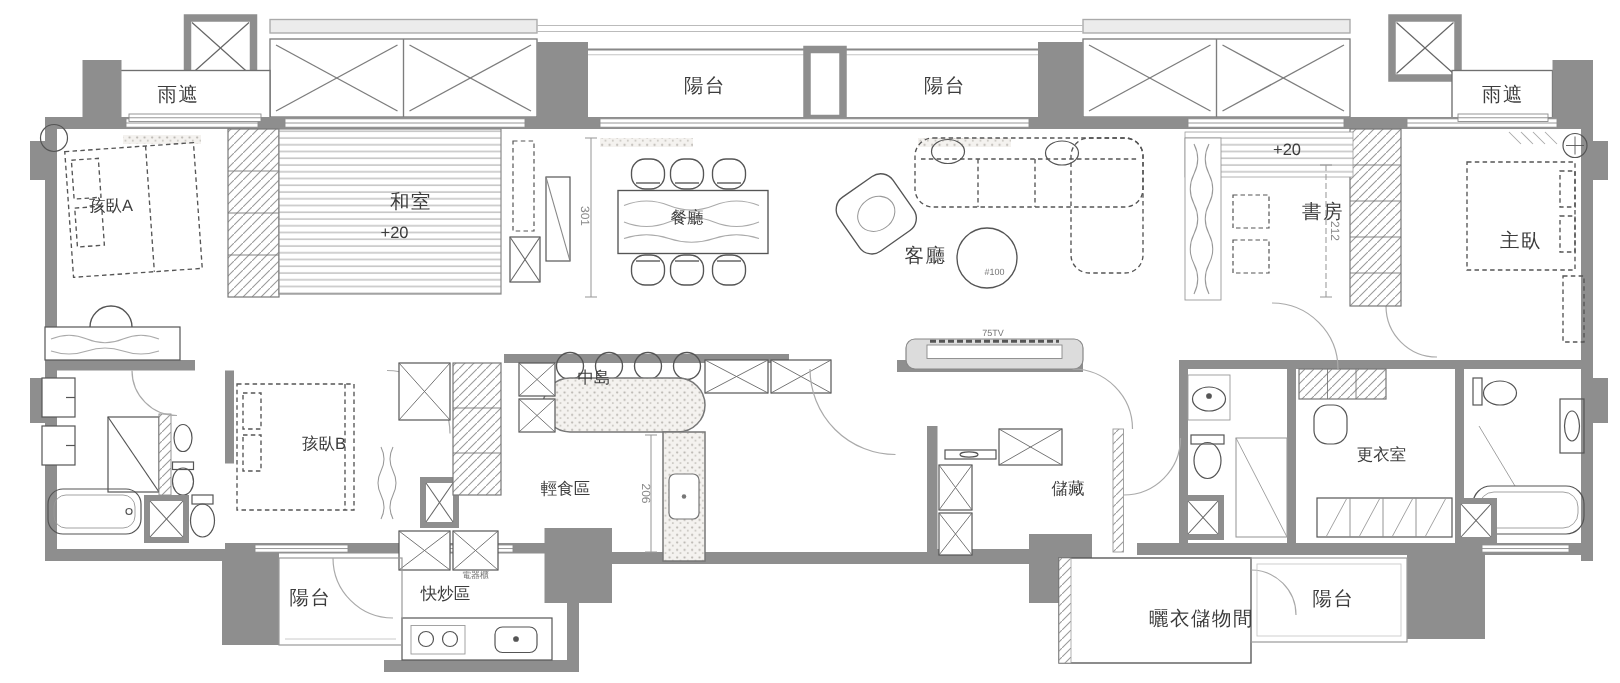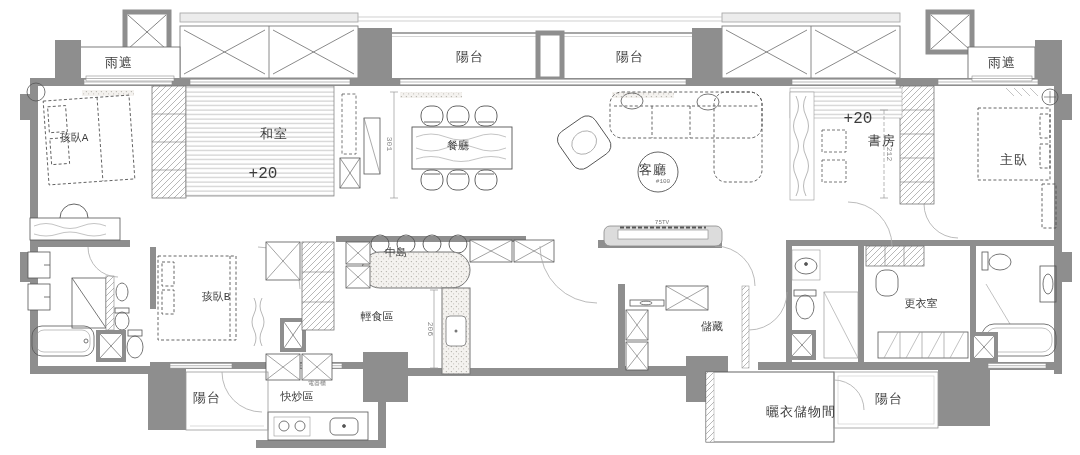"雨遮" #stage { font-family: Liberation Mono, monospace -> Liberation Sans, sans-serif }
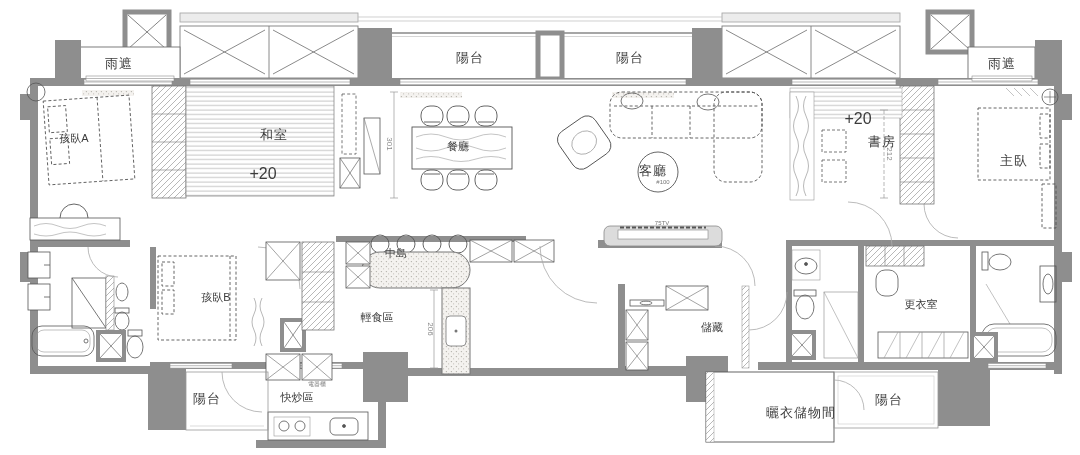"+20" .lbl.lvl { font-size: 16px -> 11px; margin-top: 18px -> none }
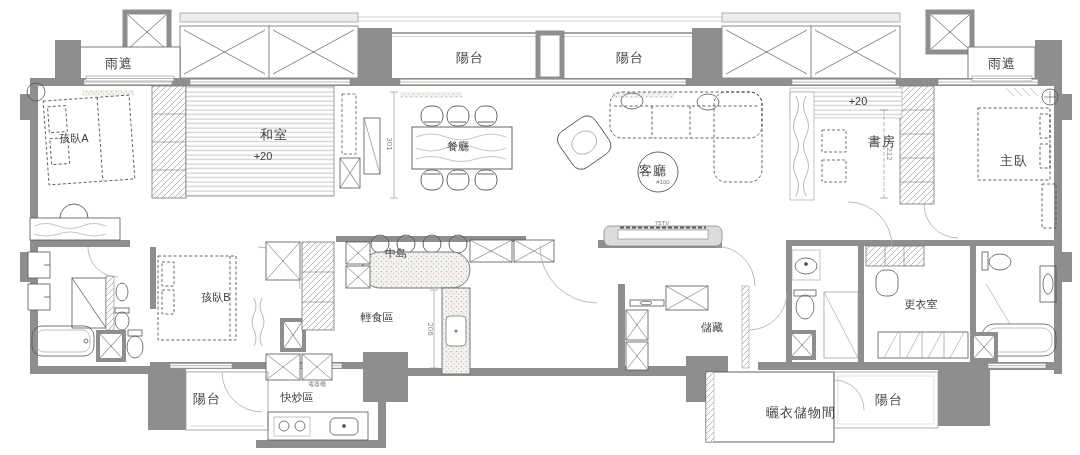"客廳" div.lbl { left: 653px -> 617px }
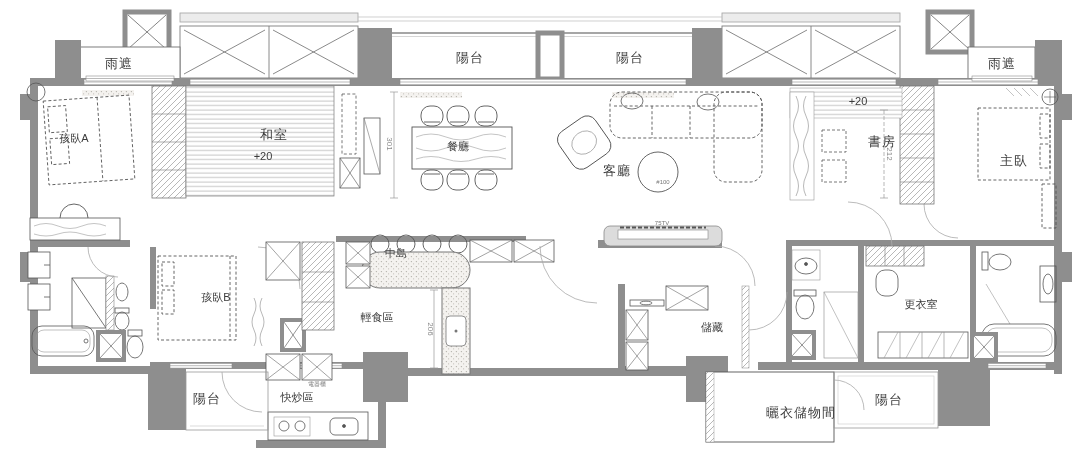"輕食區" div.lbl { top: 317px -> 327px }
